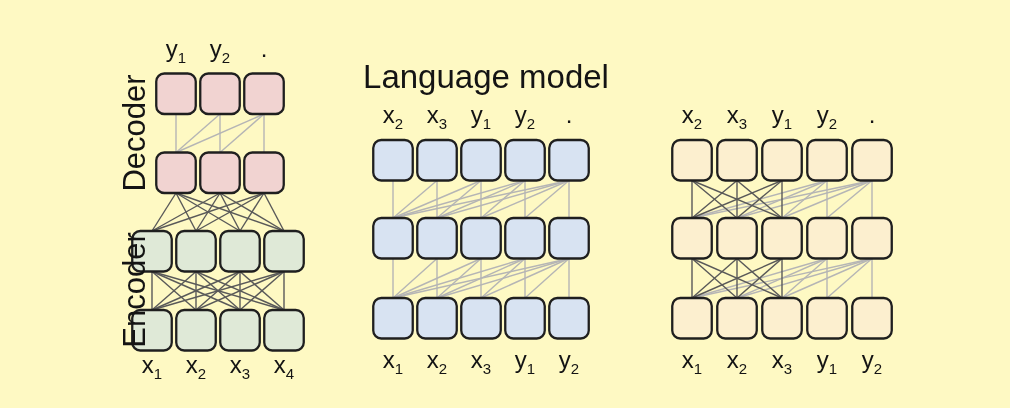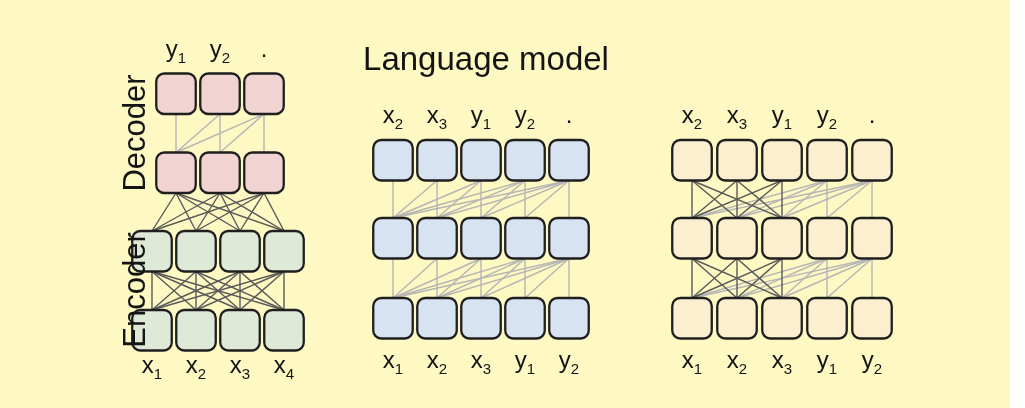"Language model" .diagram-title { top: 58px -> 76px }
